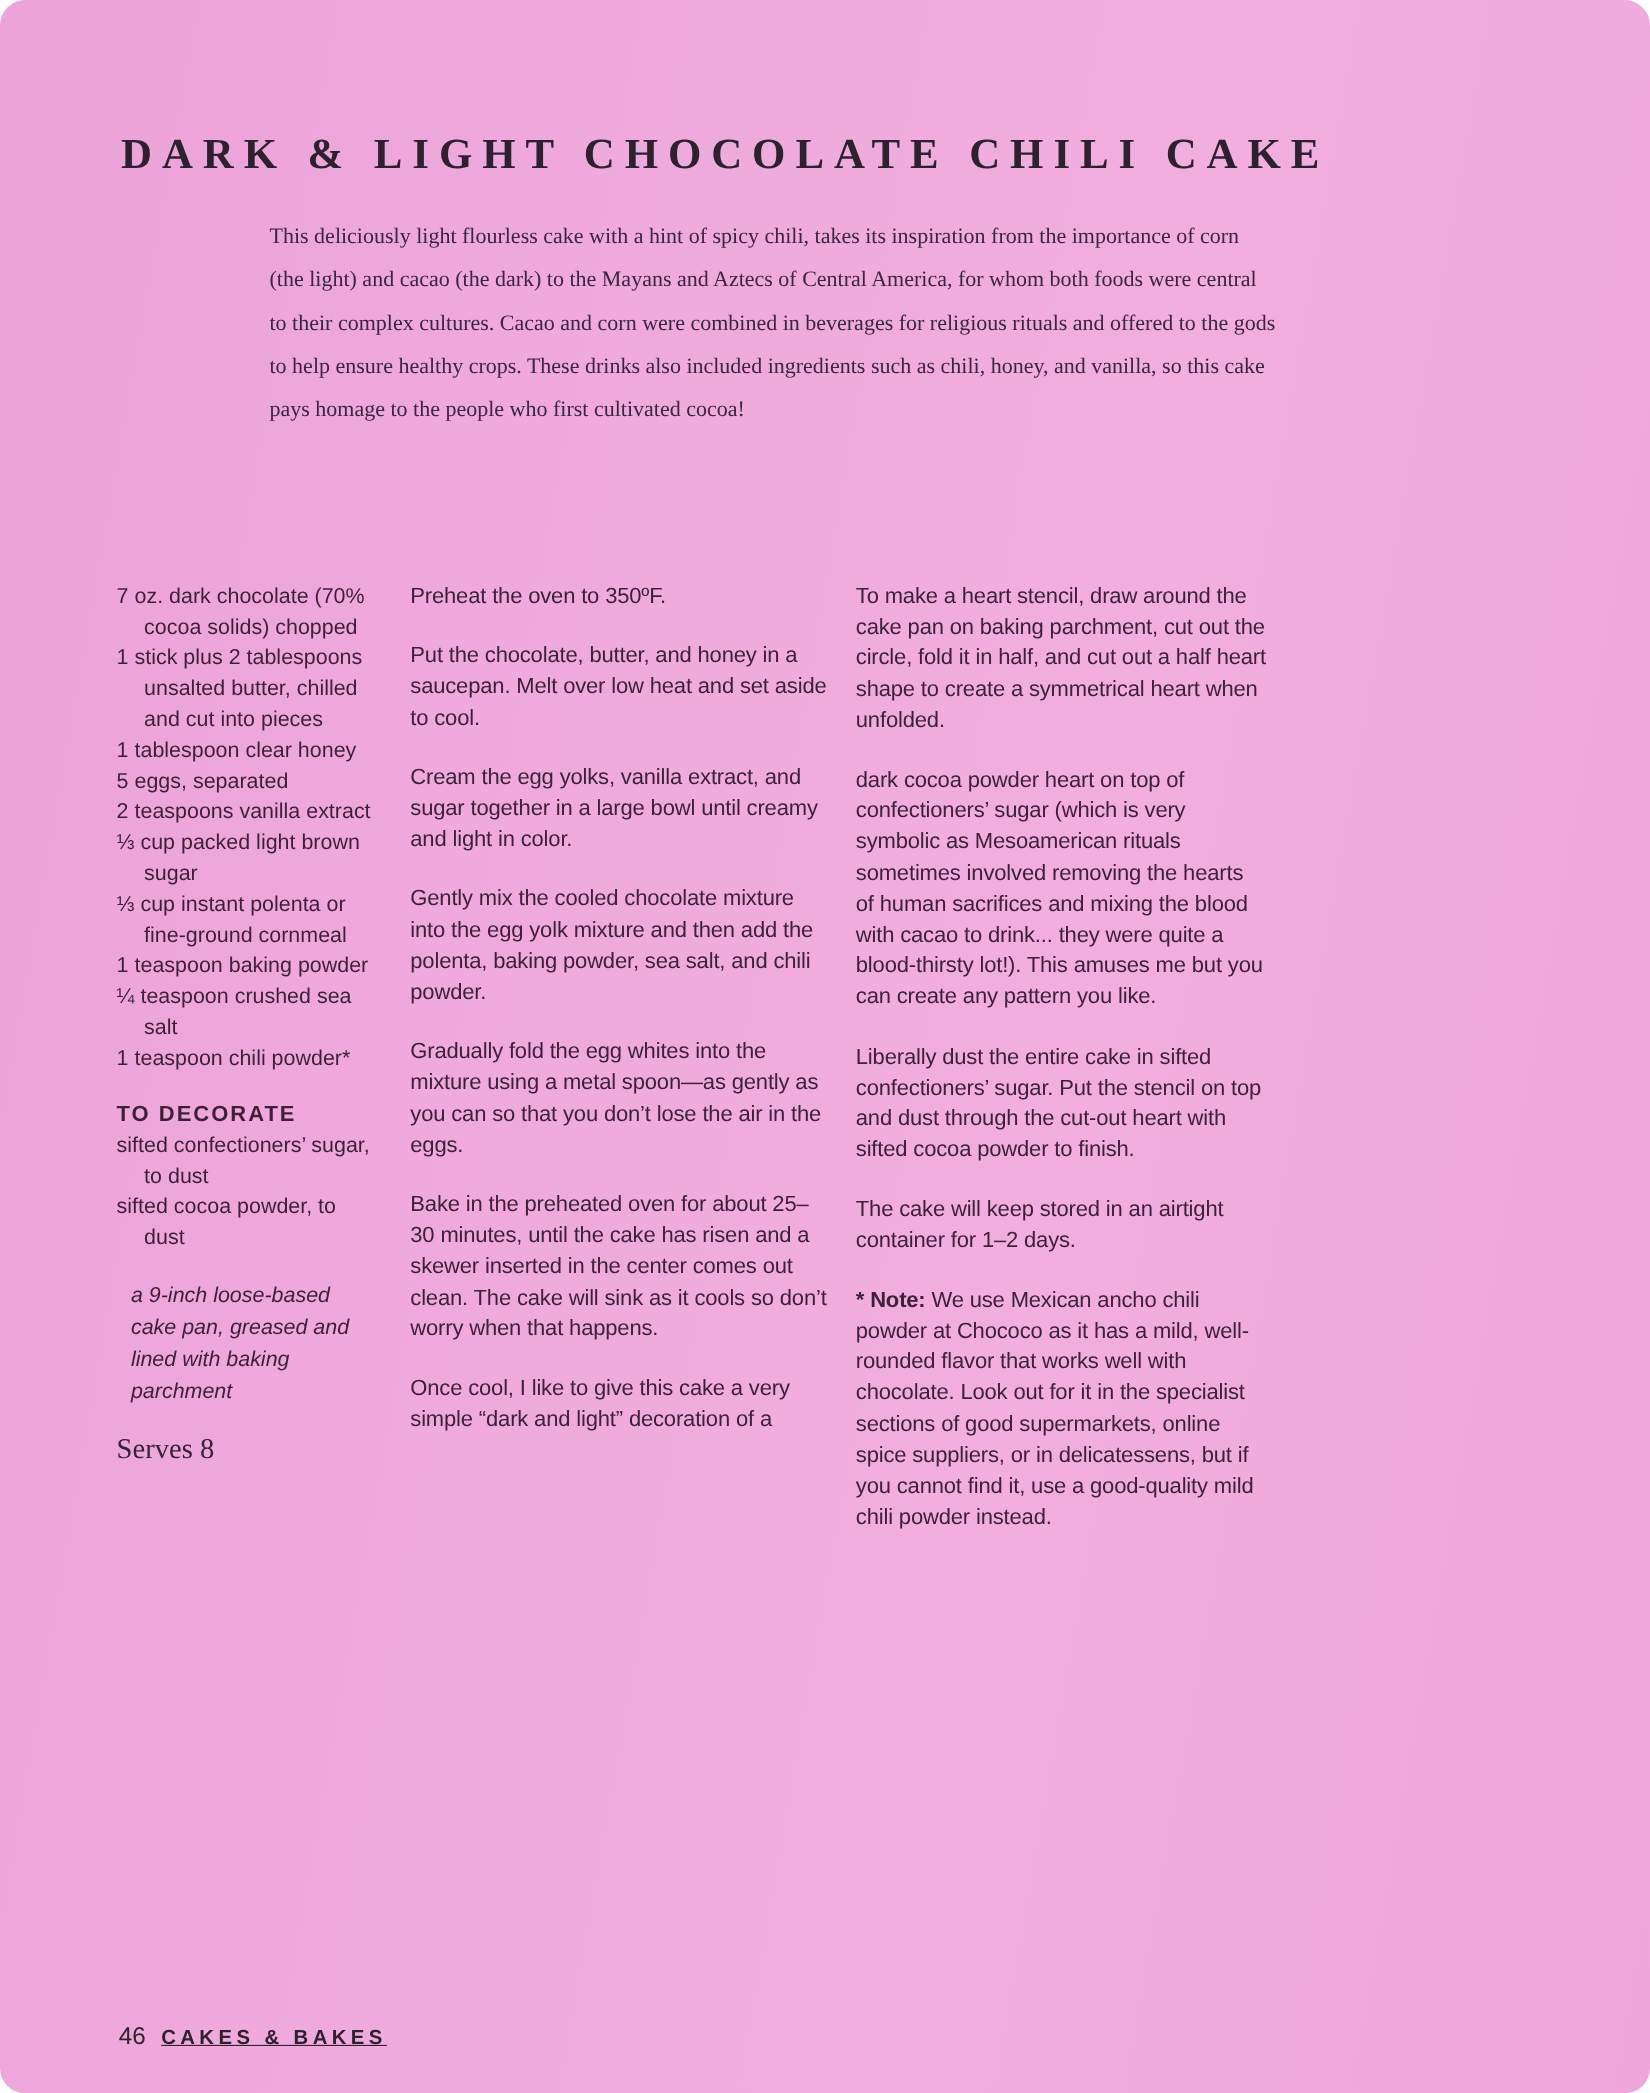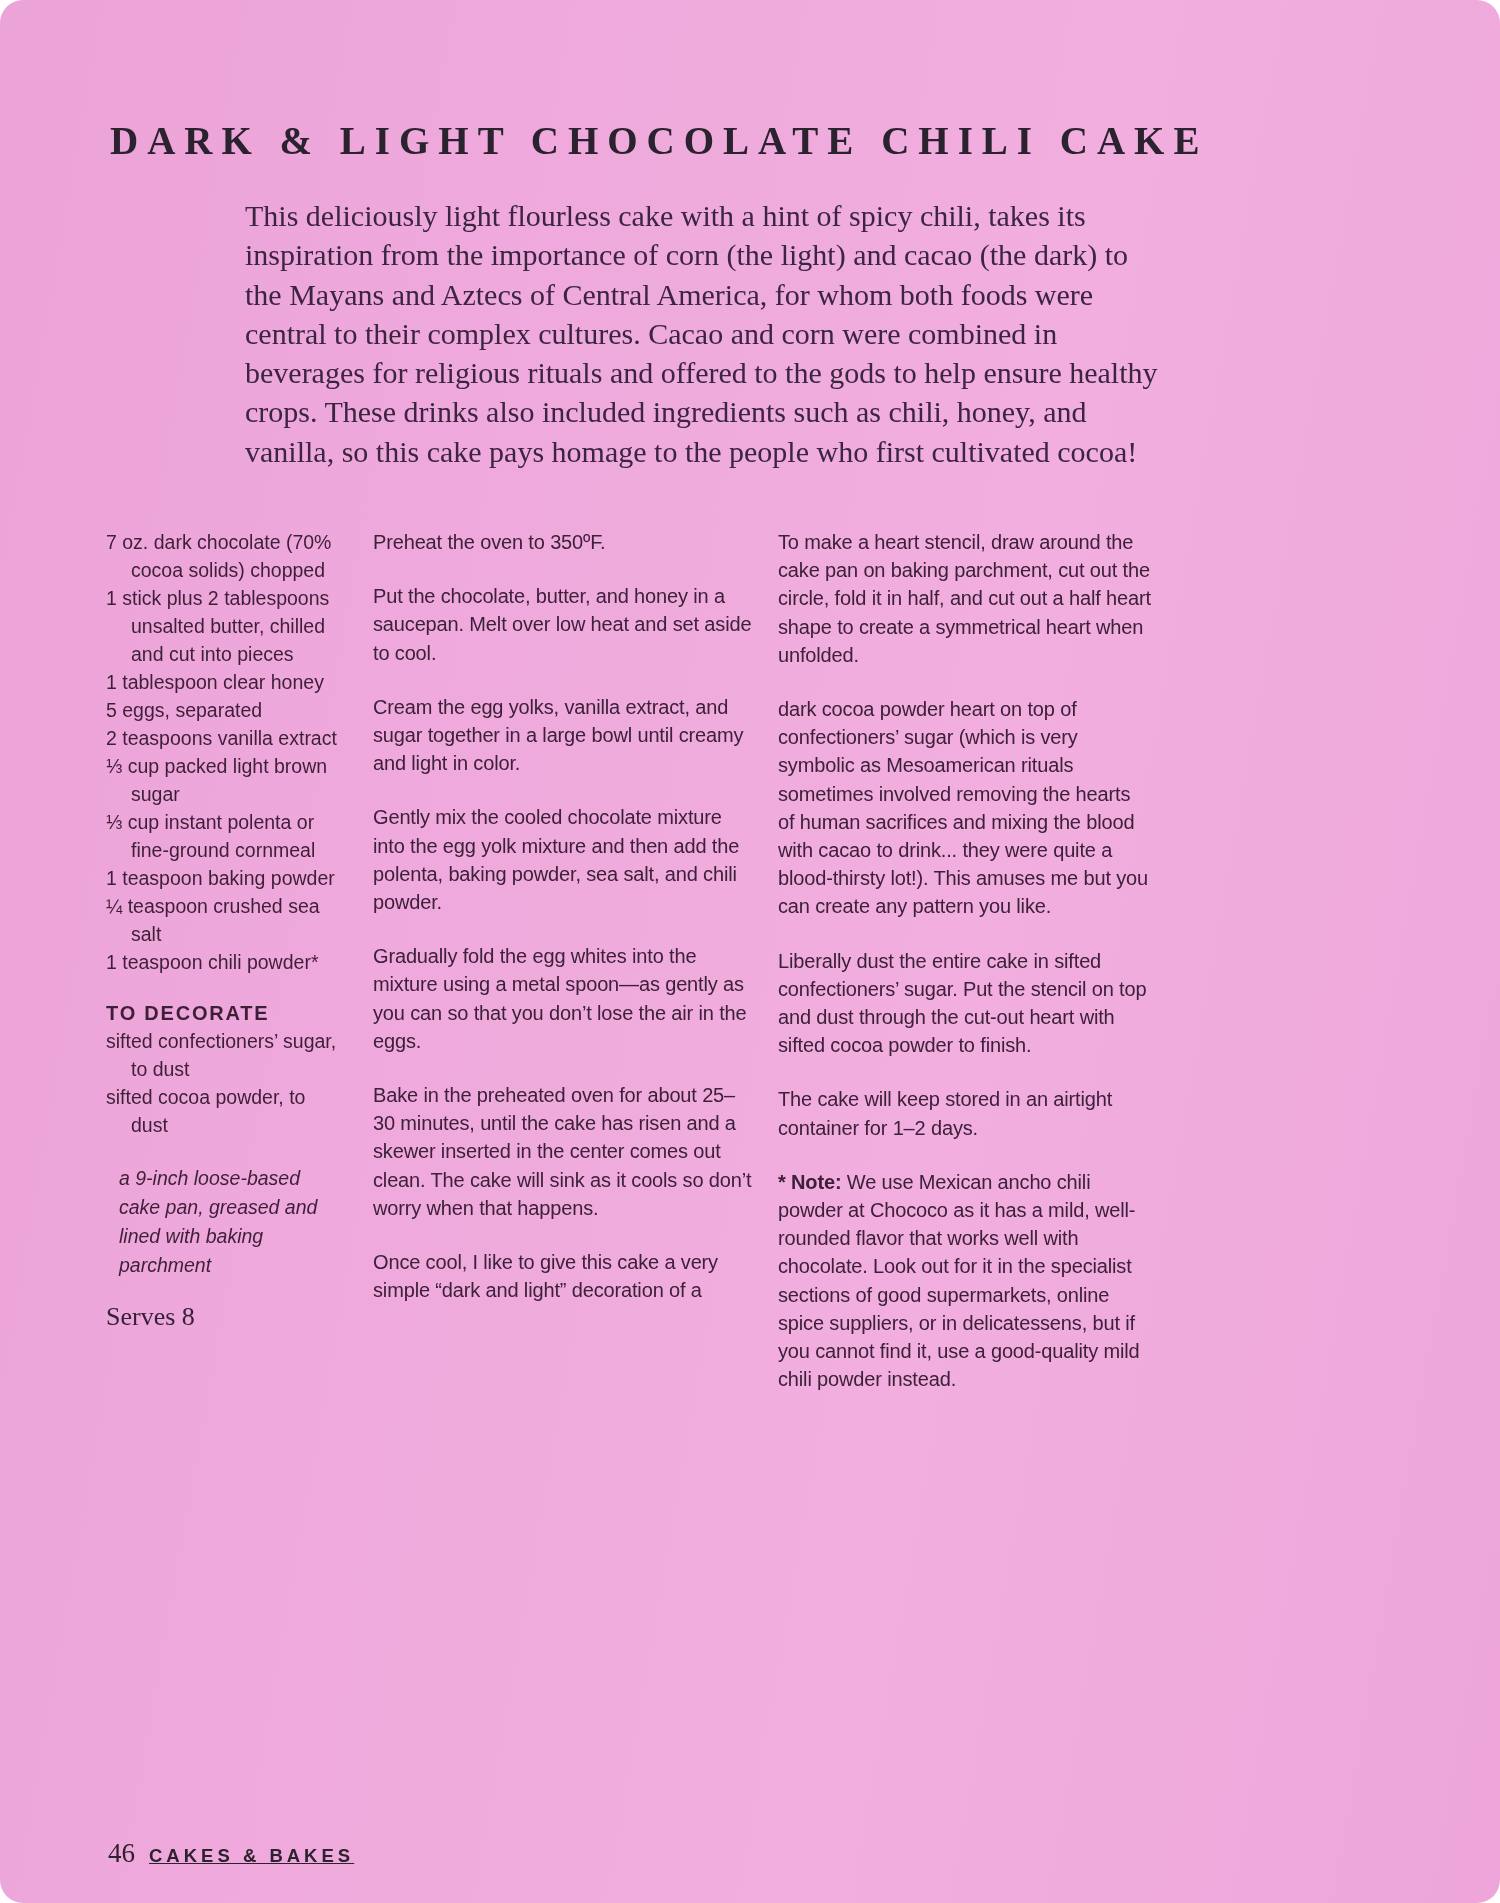"This deliciously light flourless cake" .intro { font-size: 30px -> 20px }
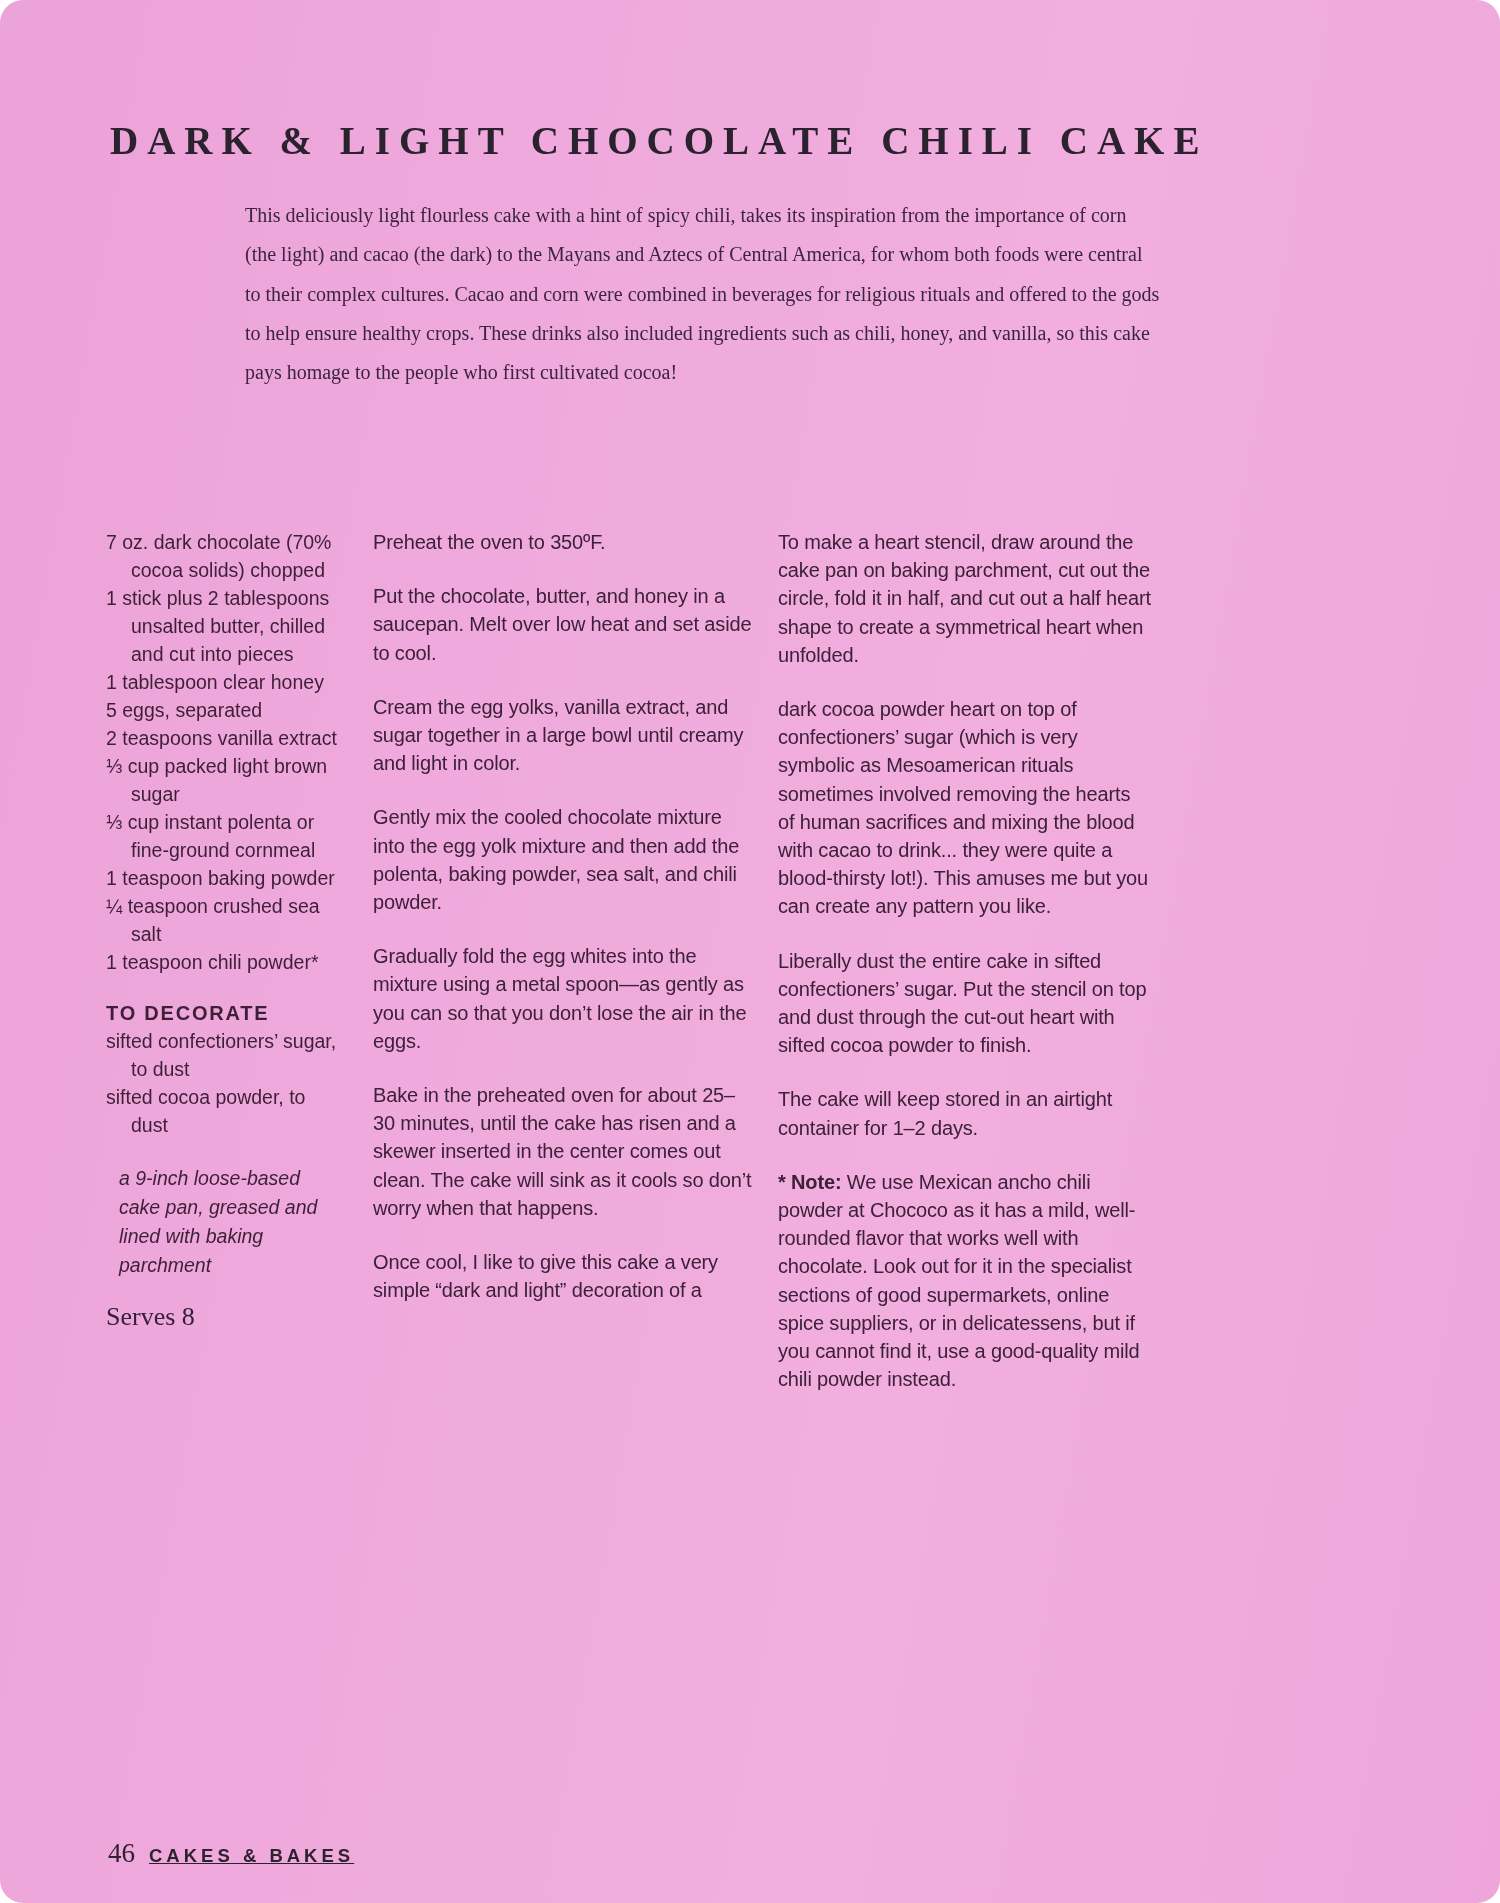"46" .footer .num { font-family: Liberation Serif, serif -> Liberation Sans, sans-serif; font-size: 27px -> 22px }
